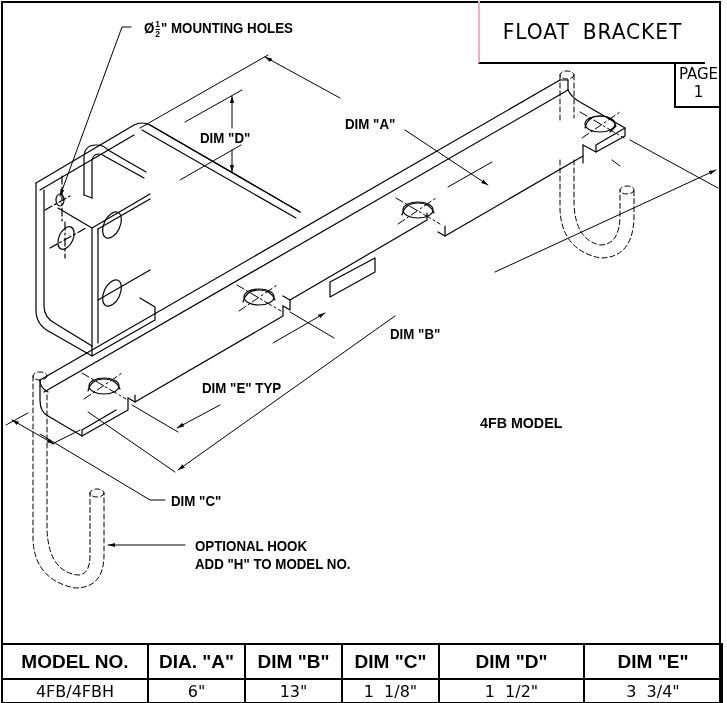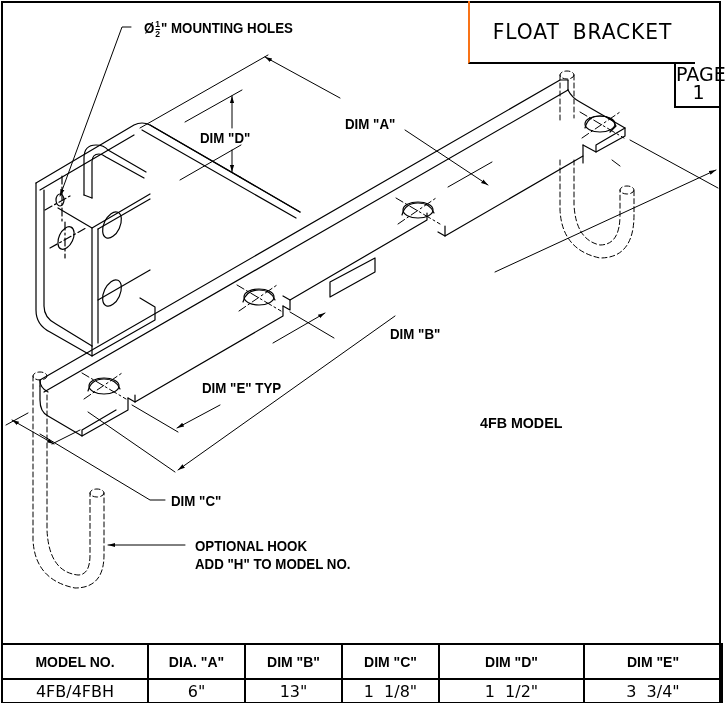"FLOAT BRACKET" .title-box { border-left: 2px solid #f97316 -> 2px solid #f9a8d4; left: 468px -> 478px }
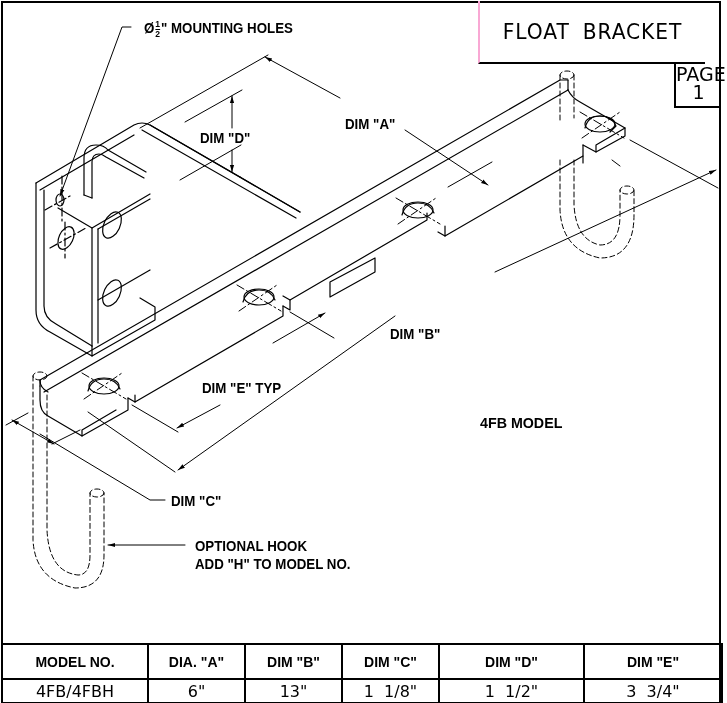"PAGE" .page-box { font-size: 19px -> 15px }
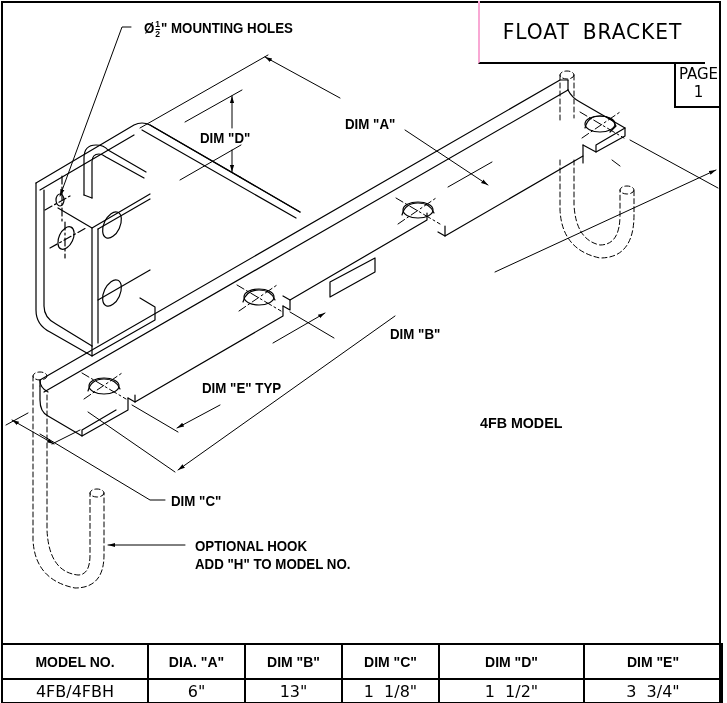"MODEL NO." table.spec th { font-size: 14px -> 19px }
